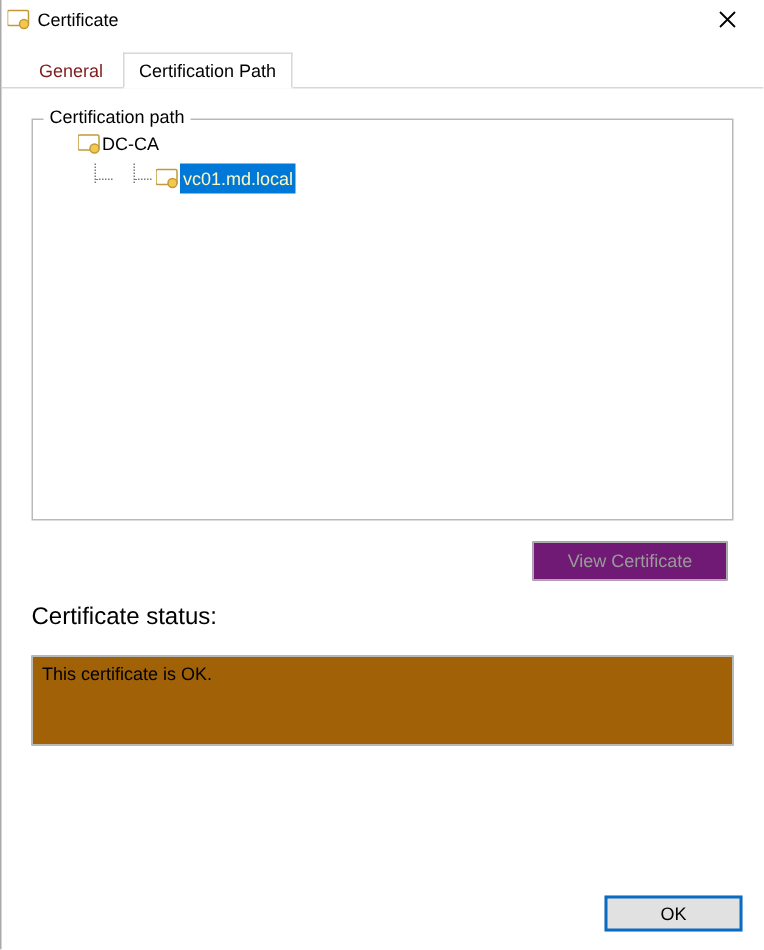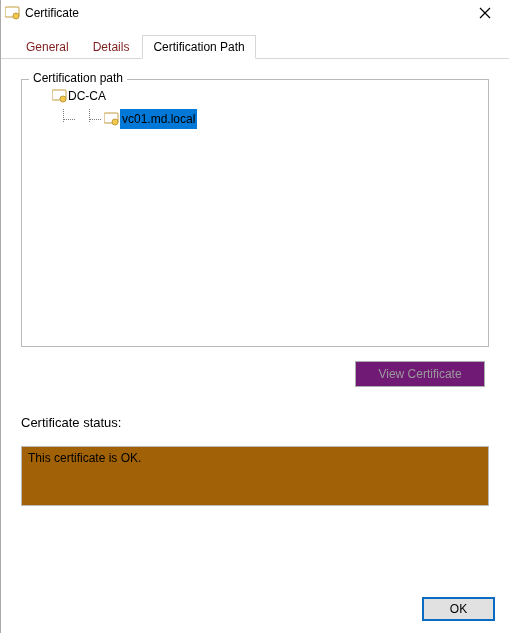"Details" div.tab { html: <div>Details</div> -> none }
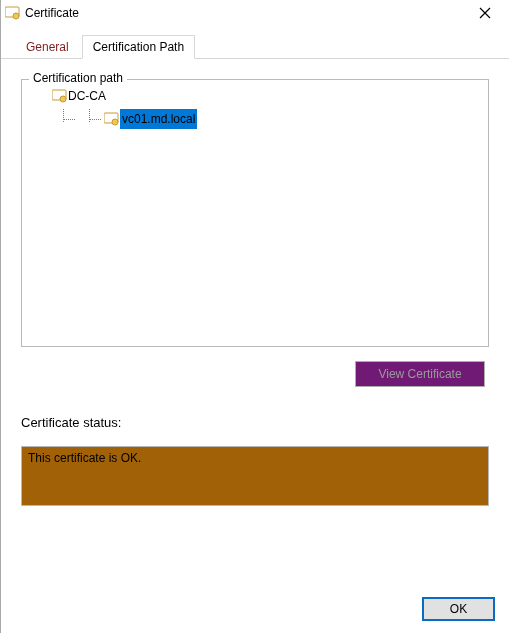"vc01.md.local" .tree .node.selected span.label { color: #000000 -> #fef9c3 }
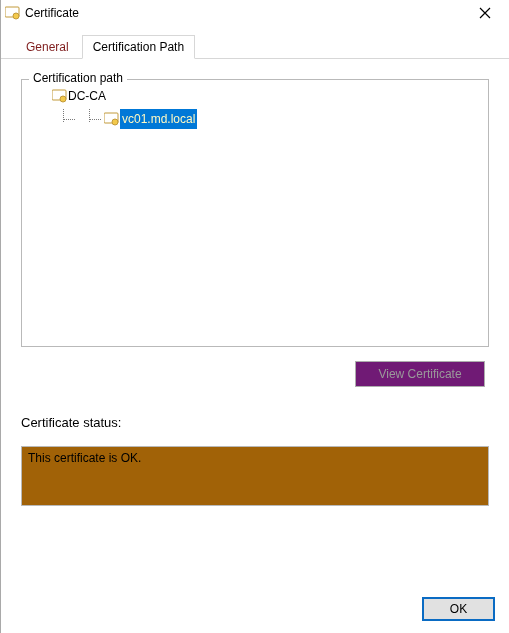"Certificate status:" .status-label { font-size: 13px -> 16px; margin-top: 24px -> 12px }
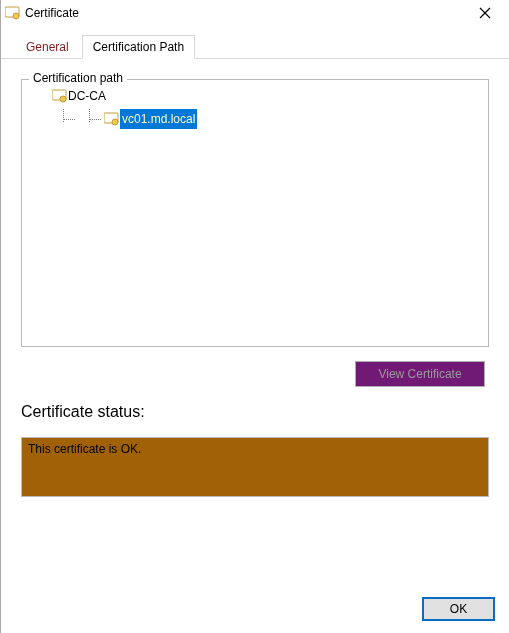"OK" .ok-btn { width: 73px -> 92px }
